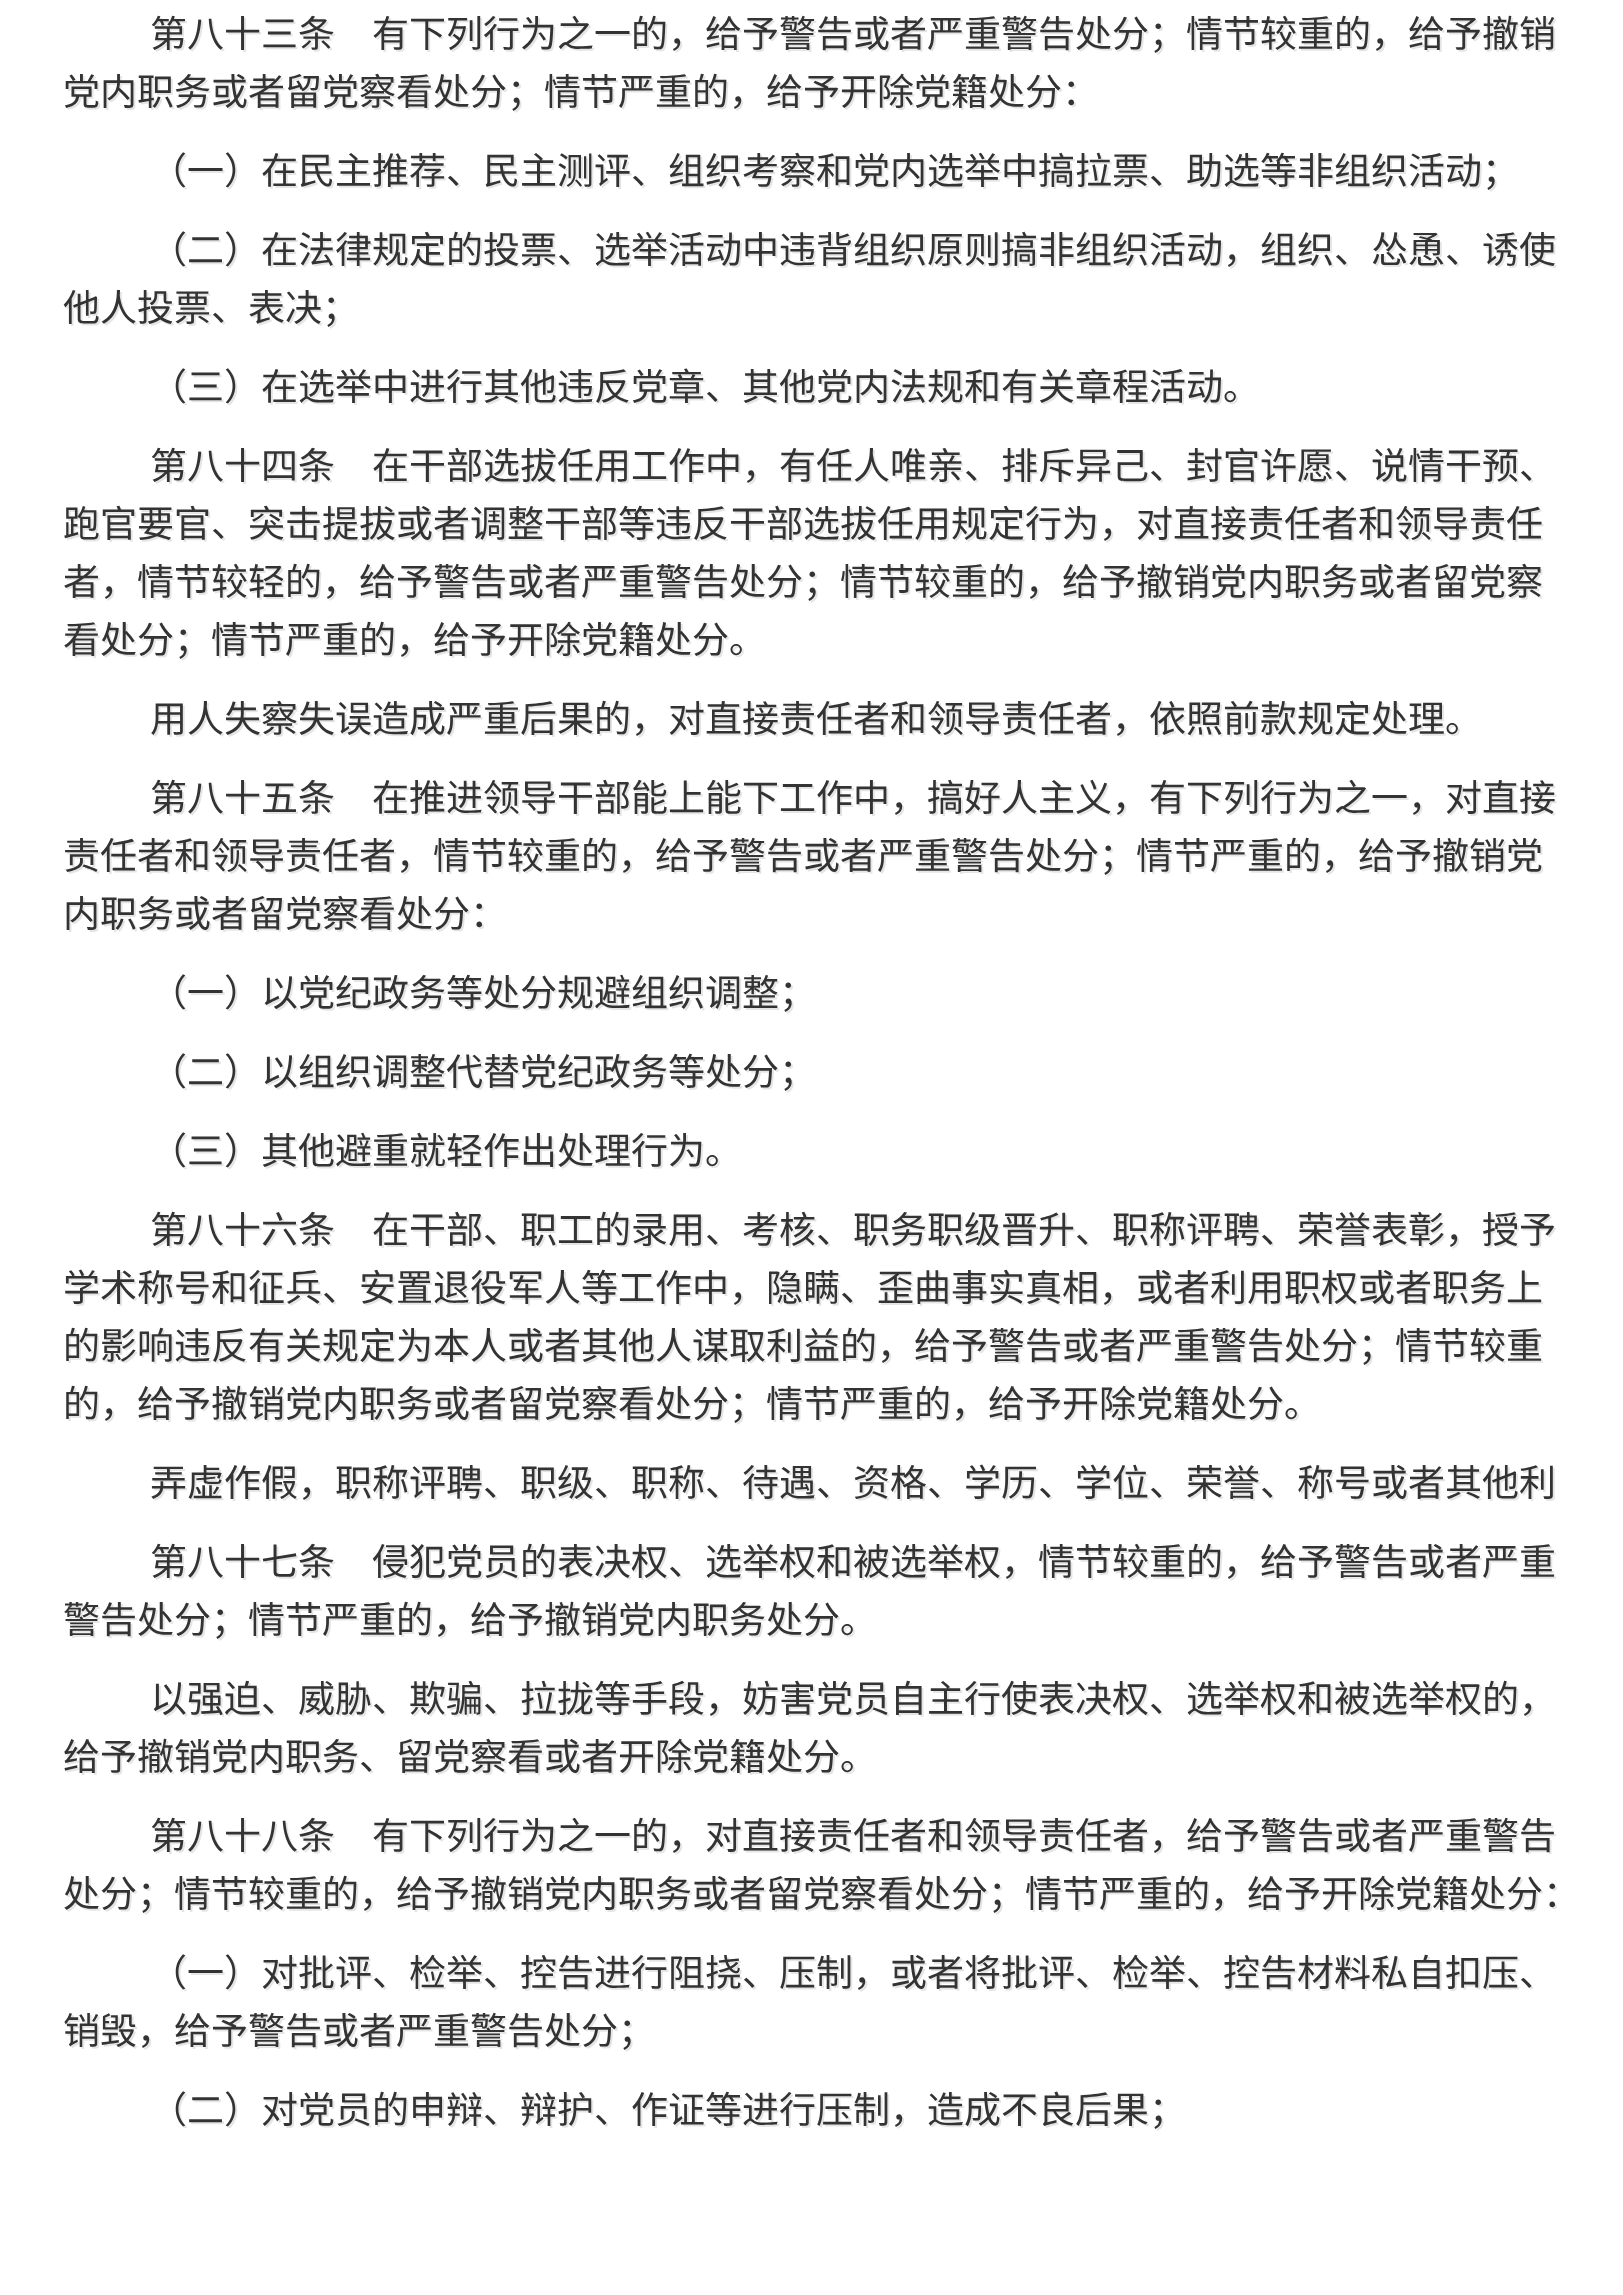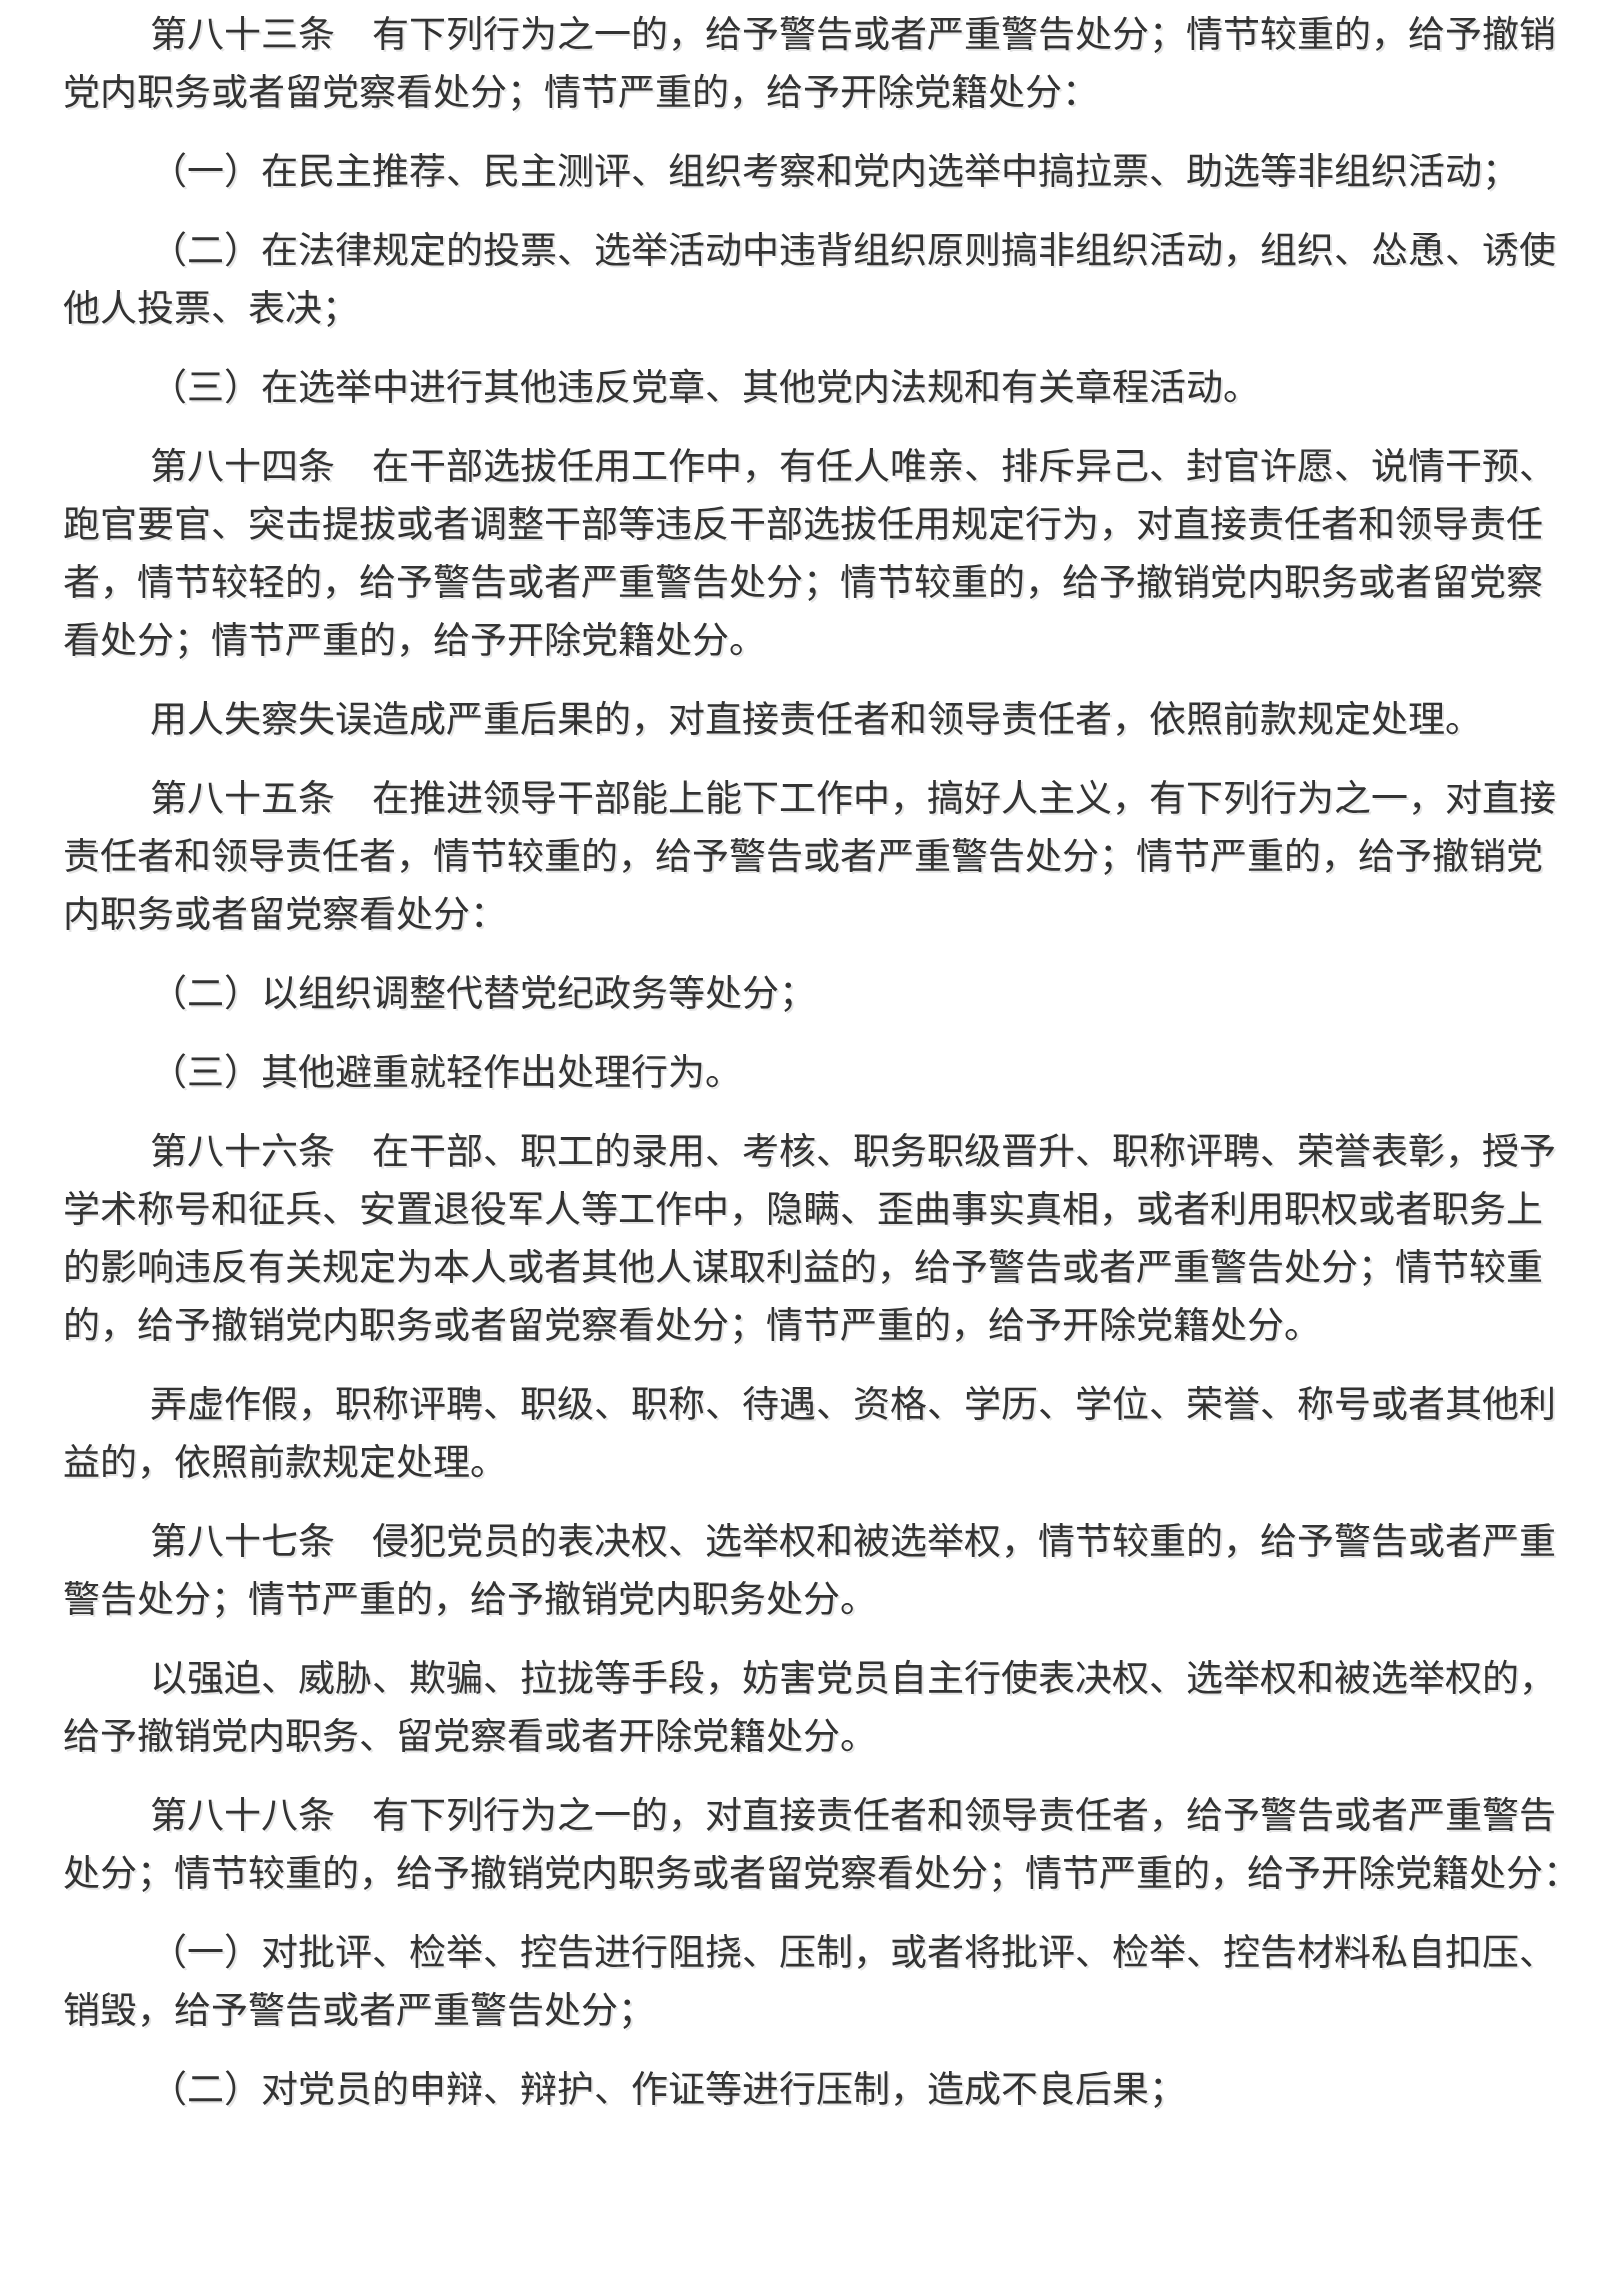"（一）以党纪政务等处分规避组织调整；" p.para { html: none -> <p> <span>（一）以党纪政务等处分规避组织调整；</span> </p> }
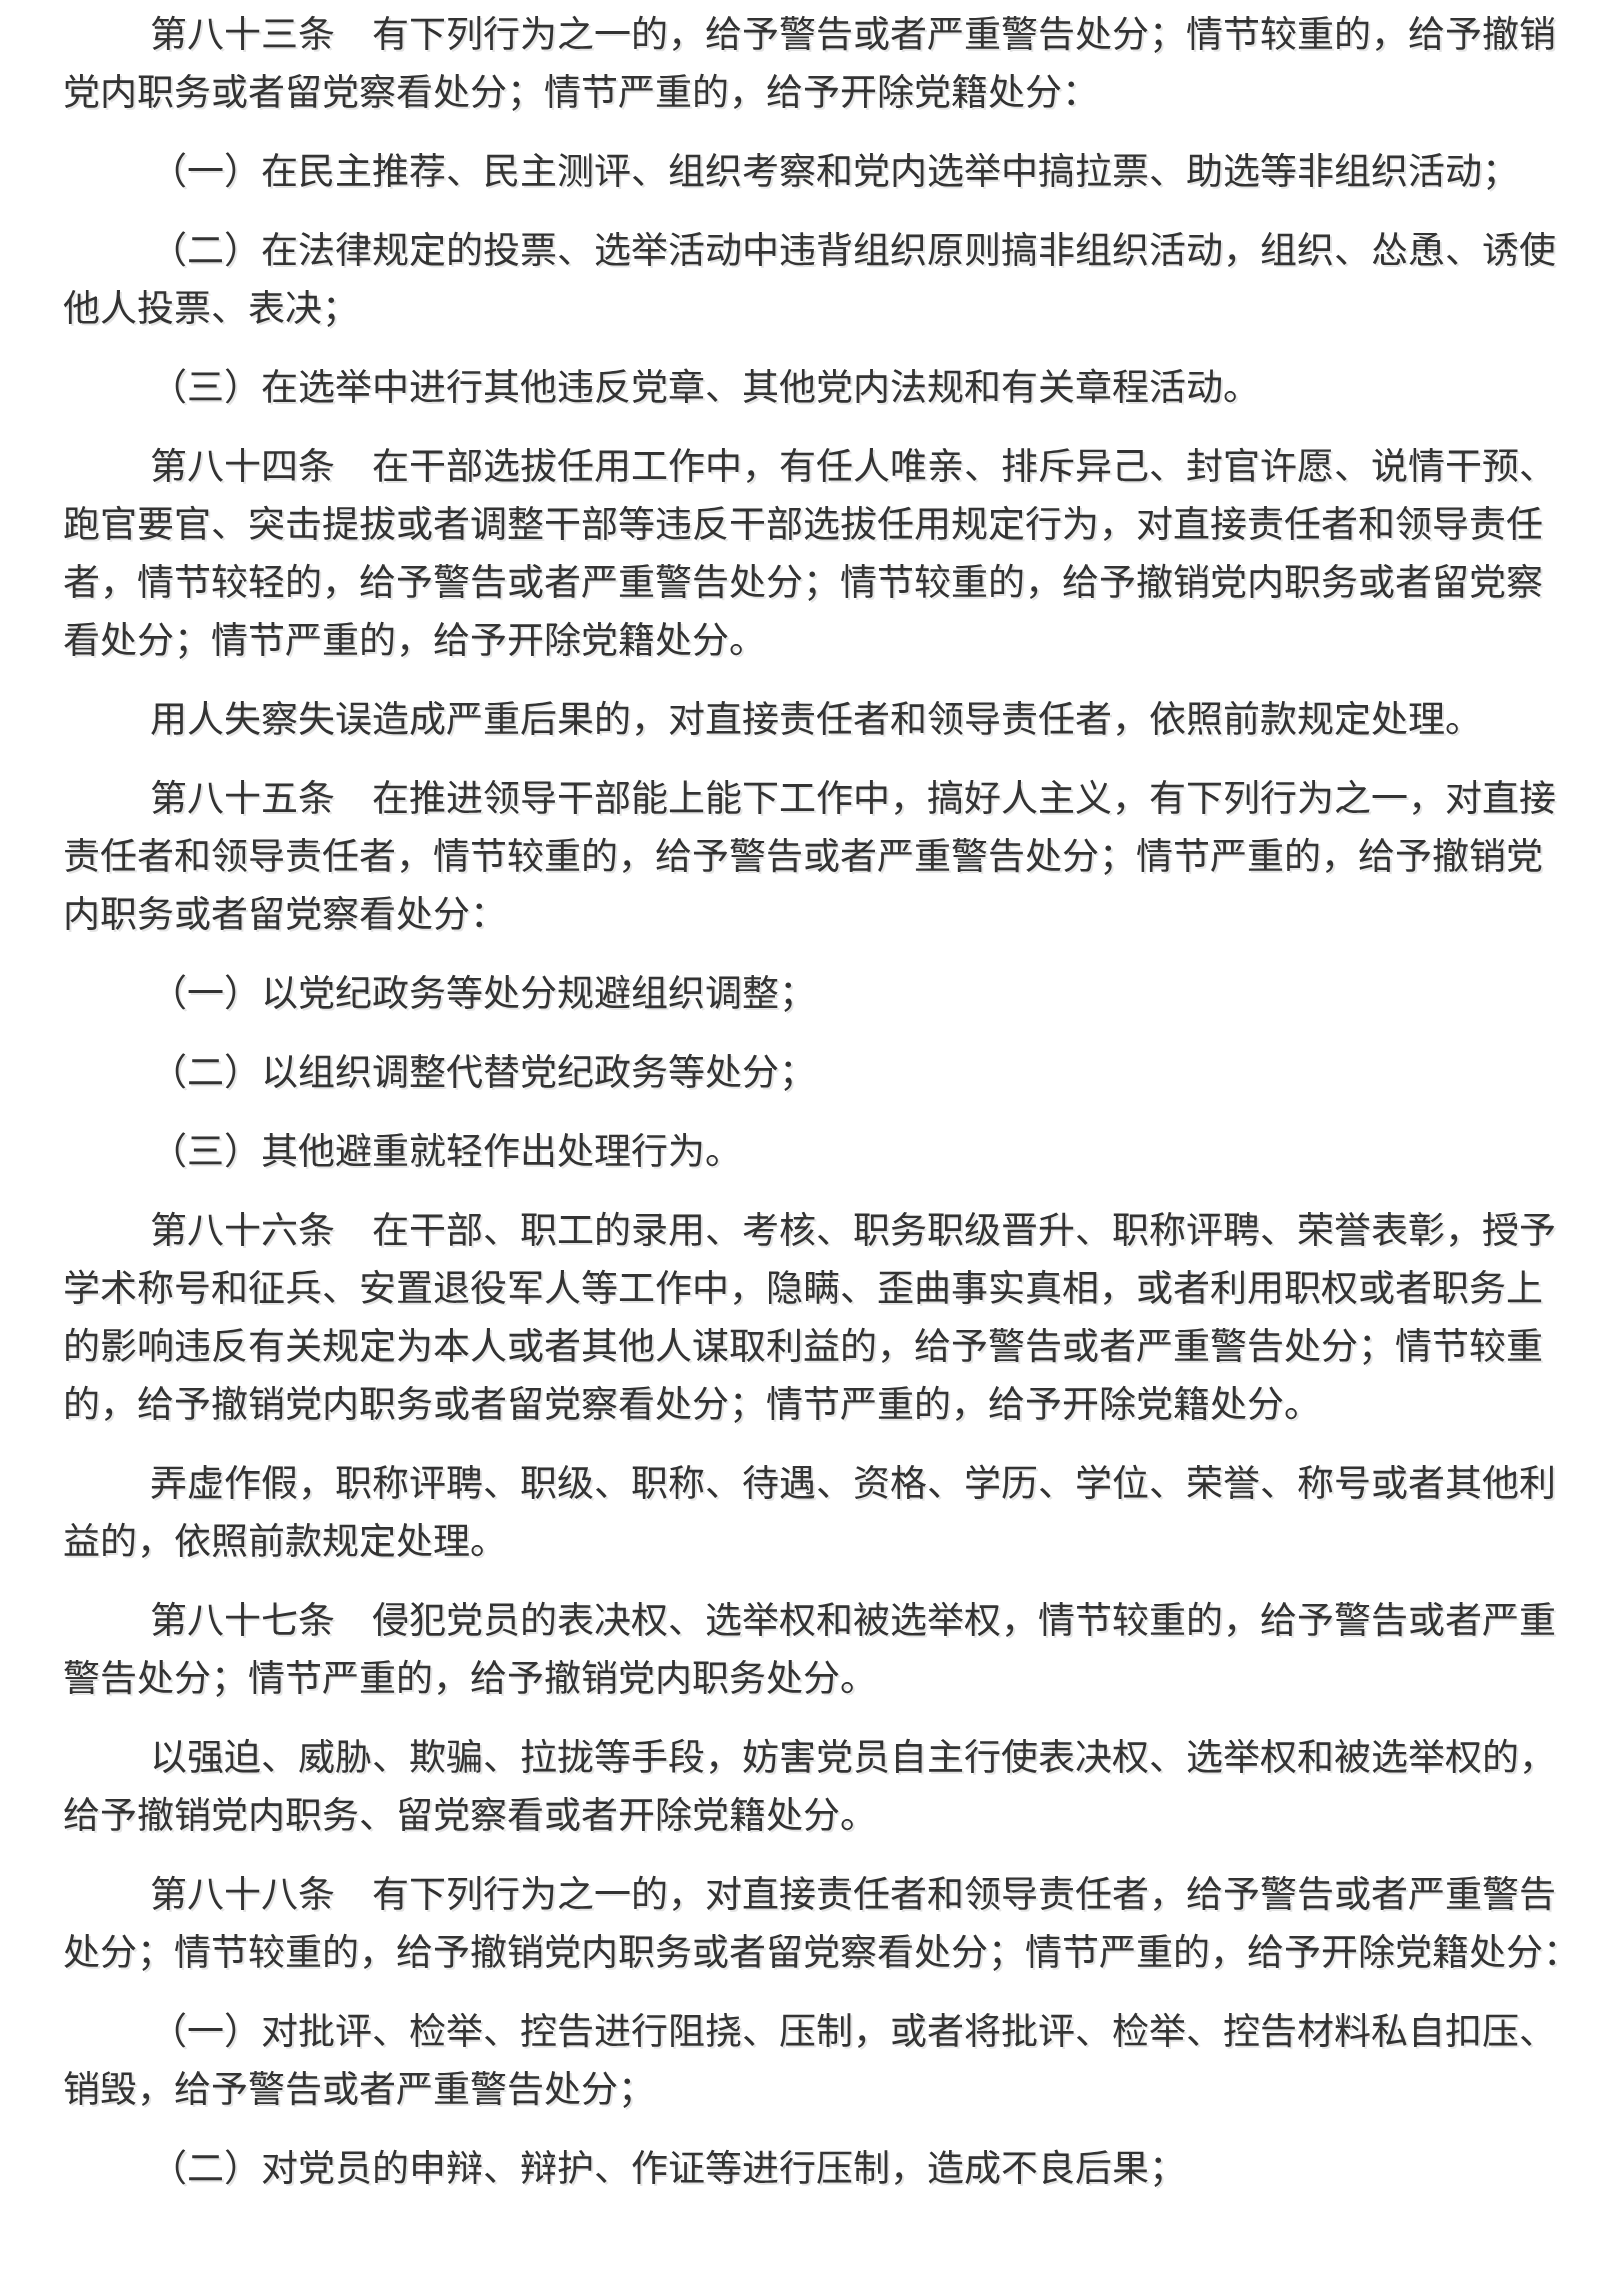"益的，依照前款规定处理。" span.ln { html: <span>益的，依照前款规定处理。</span> -> none }
